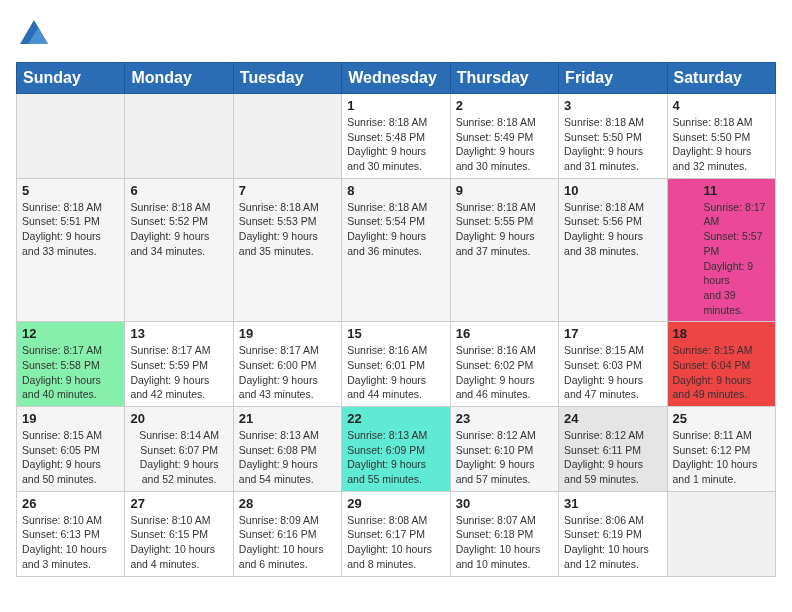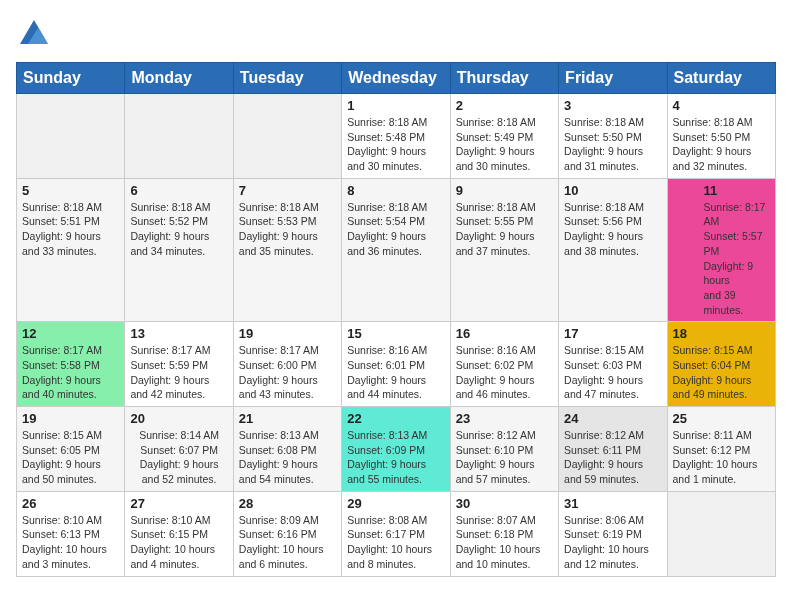"18" td { background: #eab308 -> #ef4444 }
